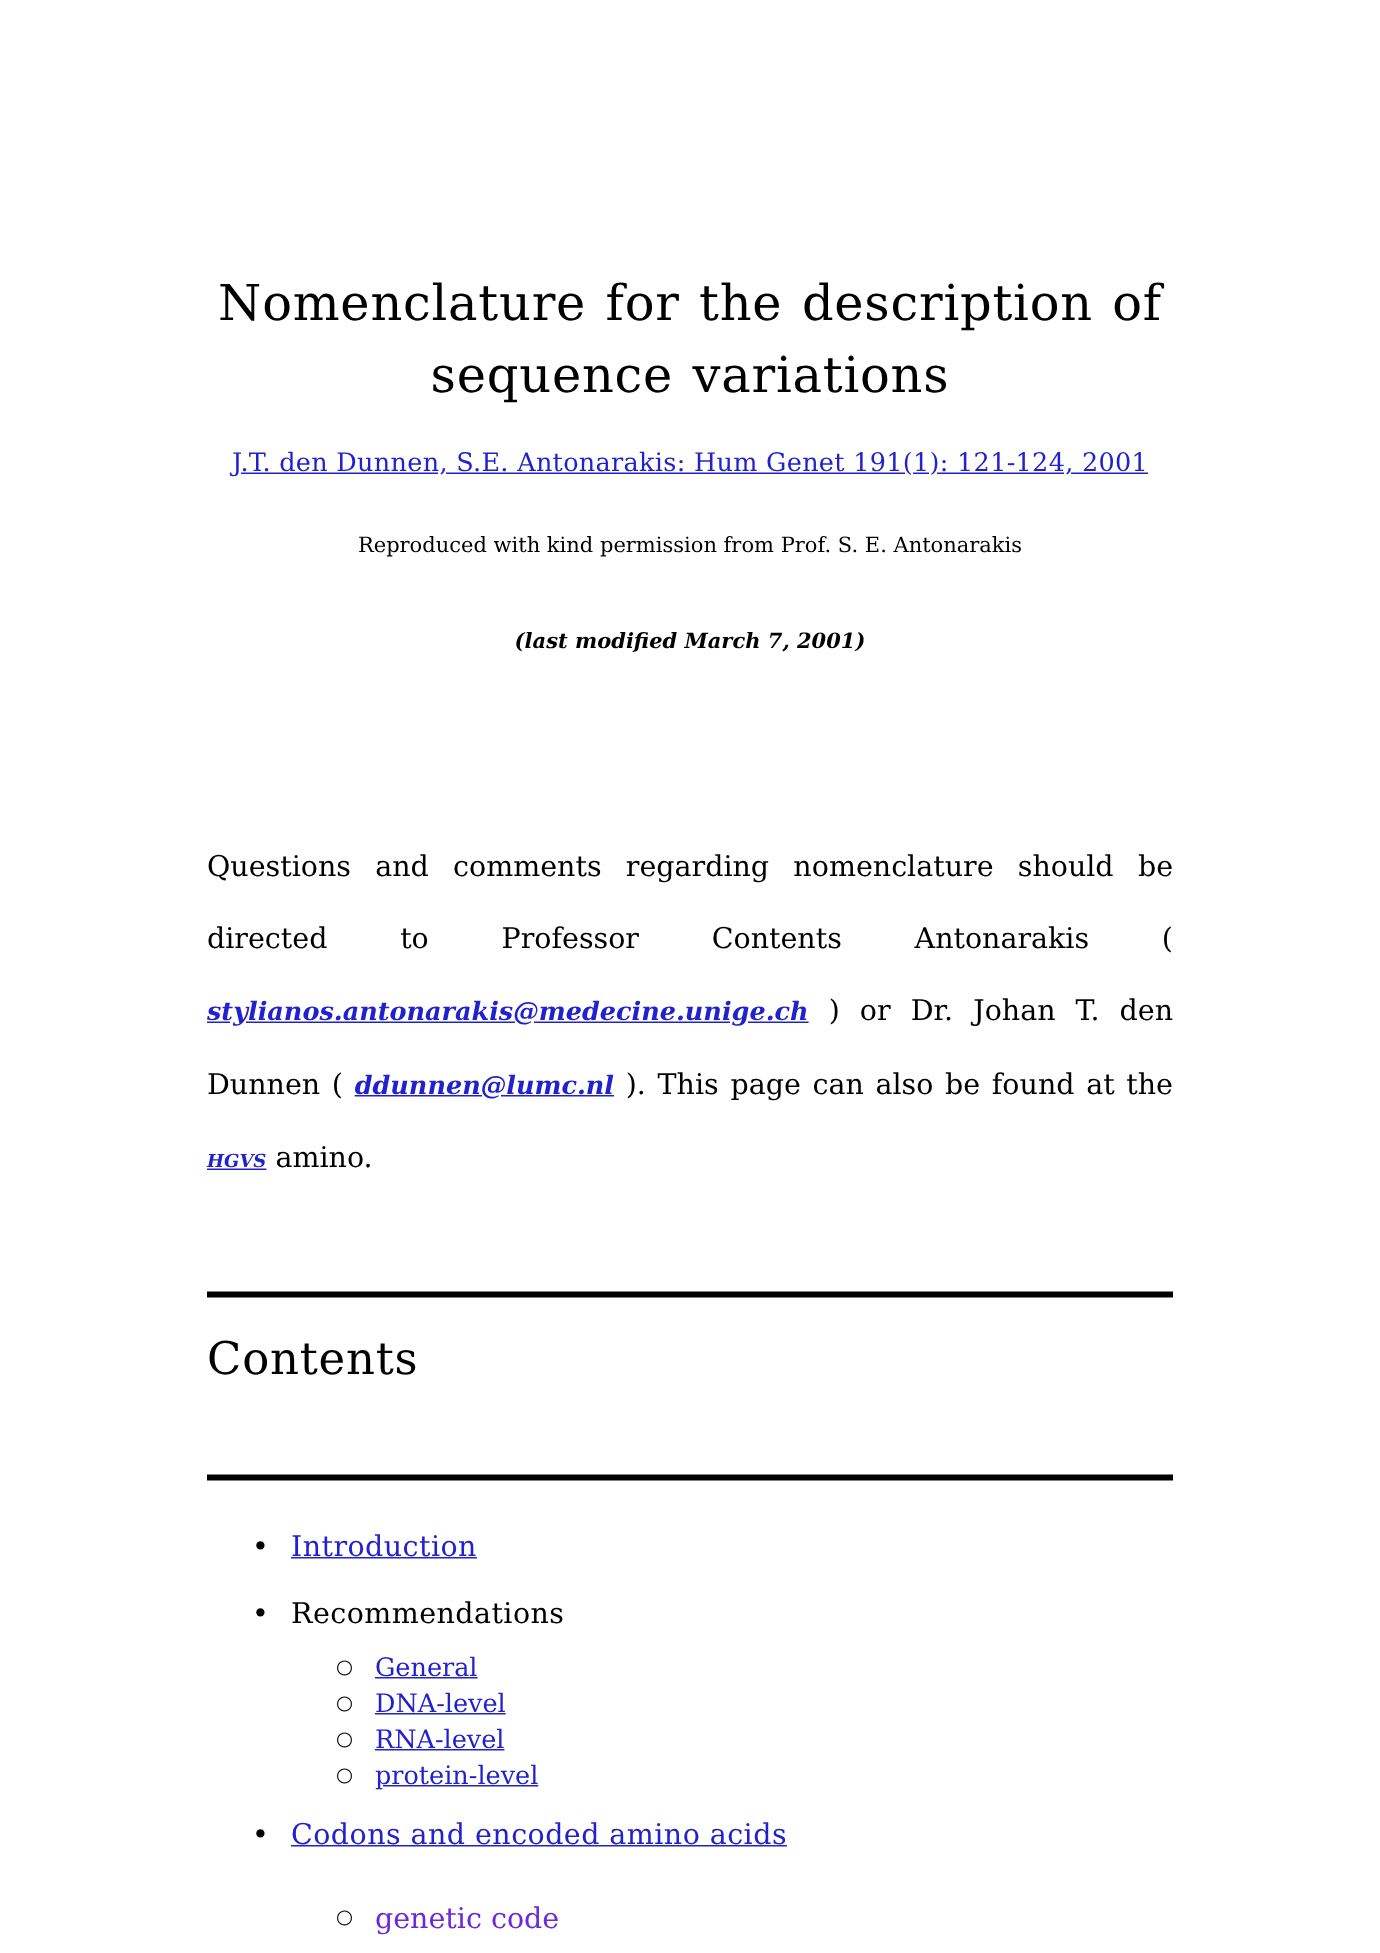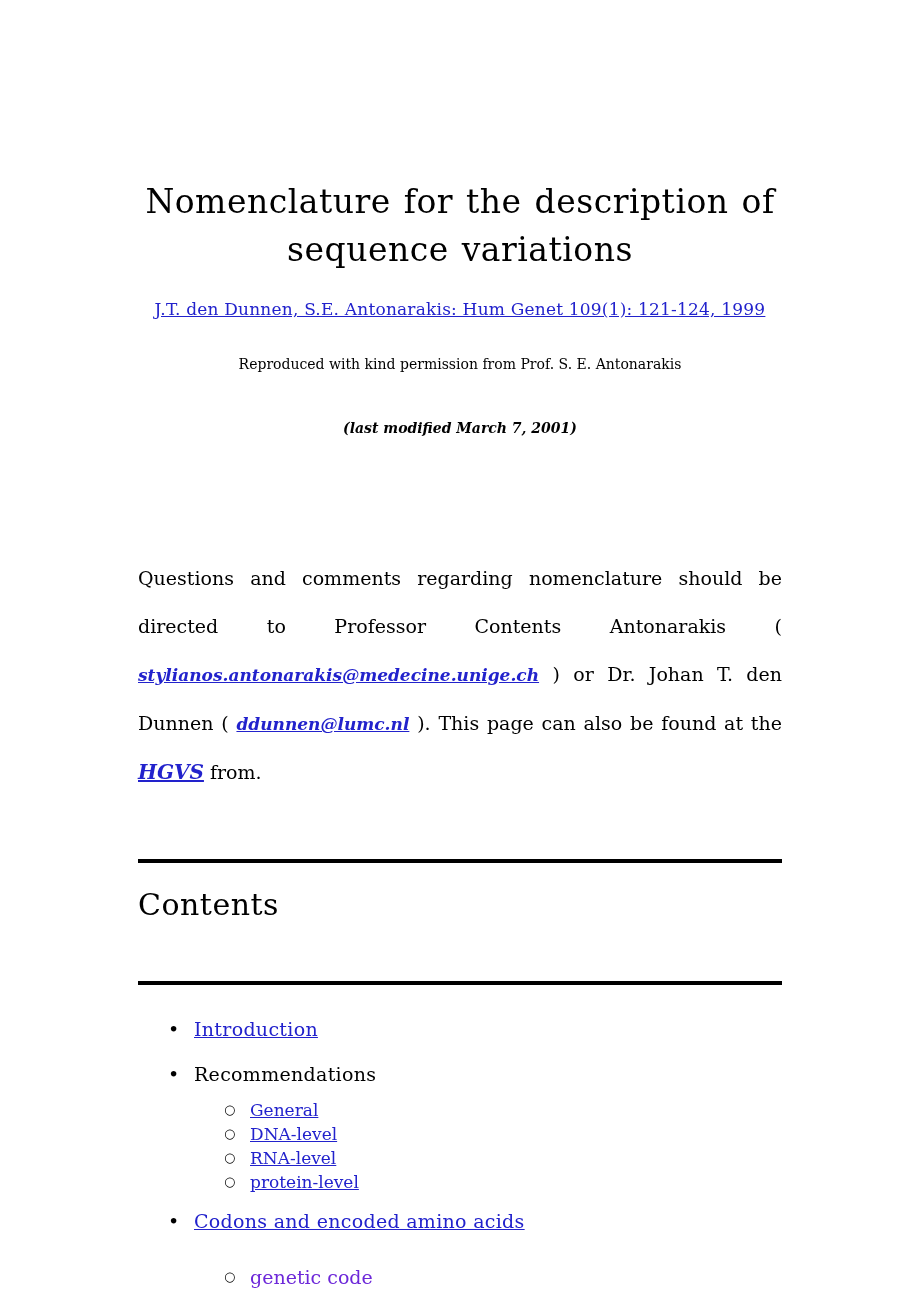"J.T. den Dunnen, S.E. Antonarakis:" a { text: 109(1): 121-124, 1999 -> 191(1): 121-124, 2001 }
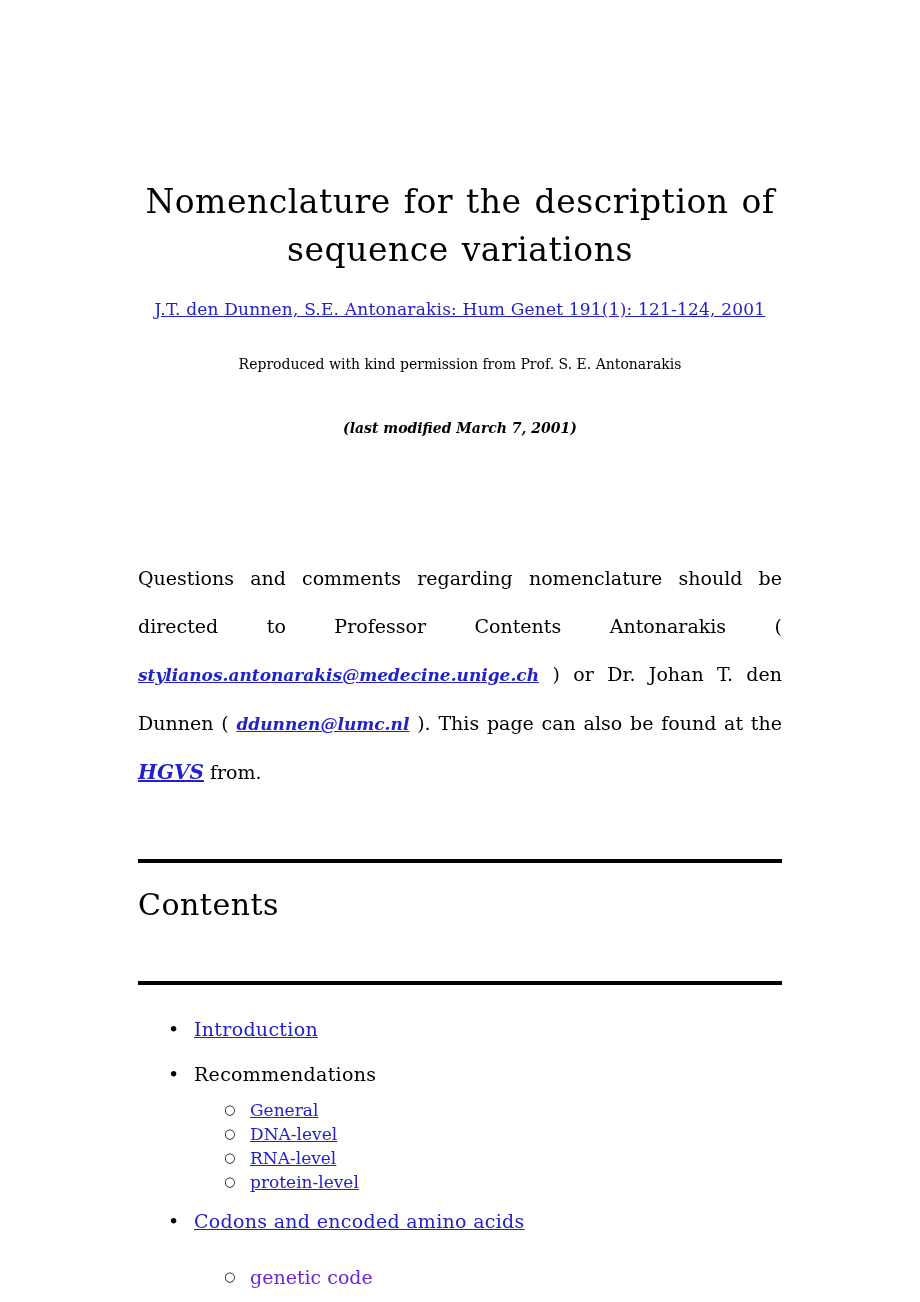"HGVS" .intro-para a.site-link { font-size: 20px -> 12px }
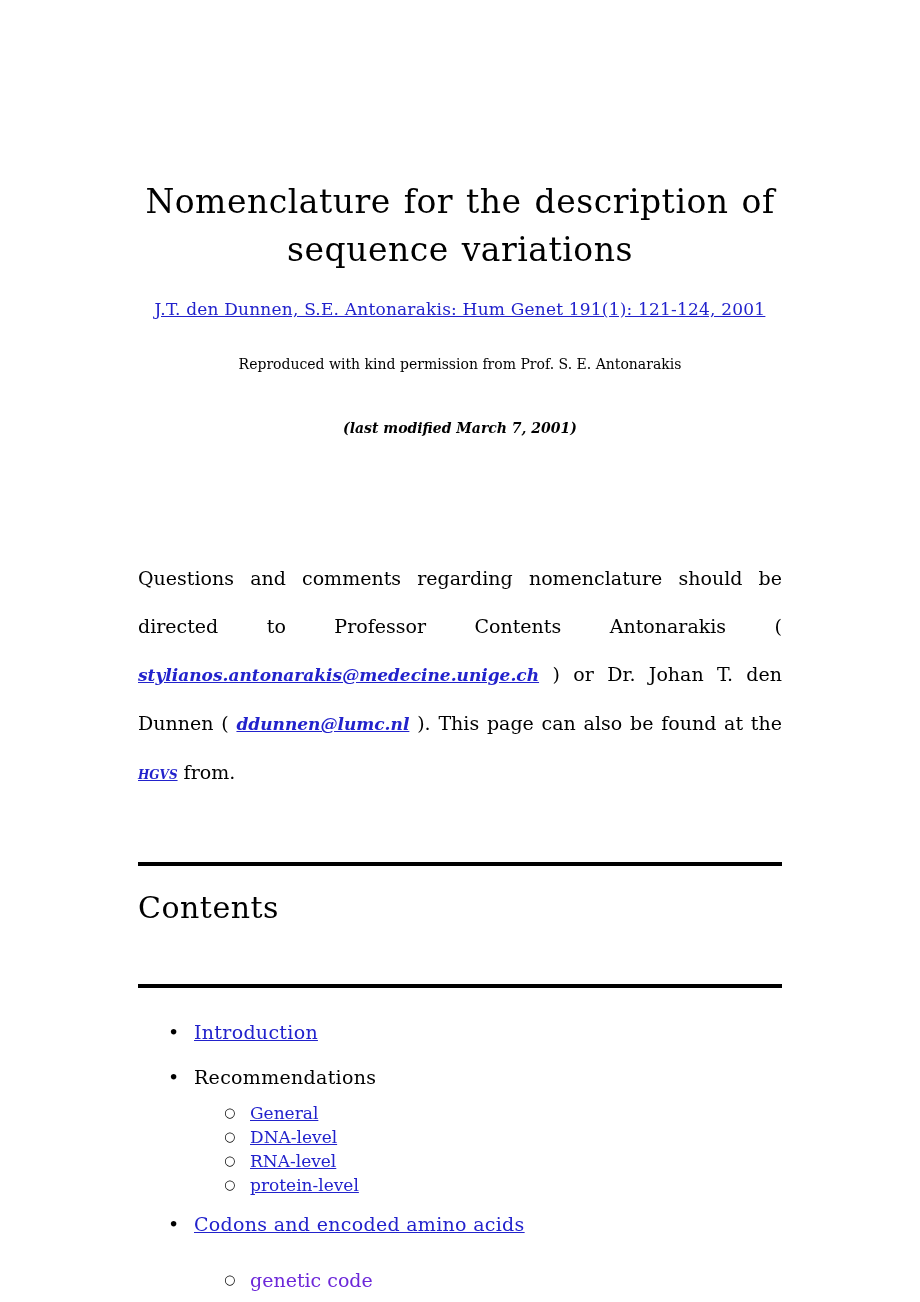"from." span { text: from -> amino }
